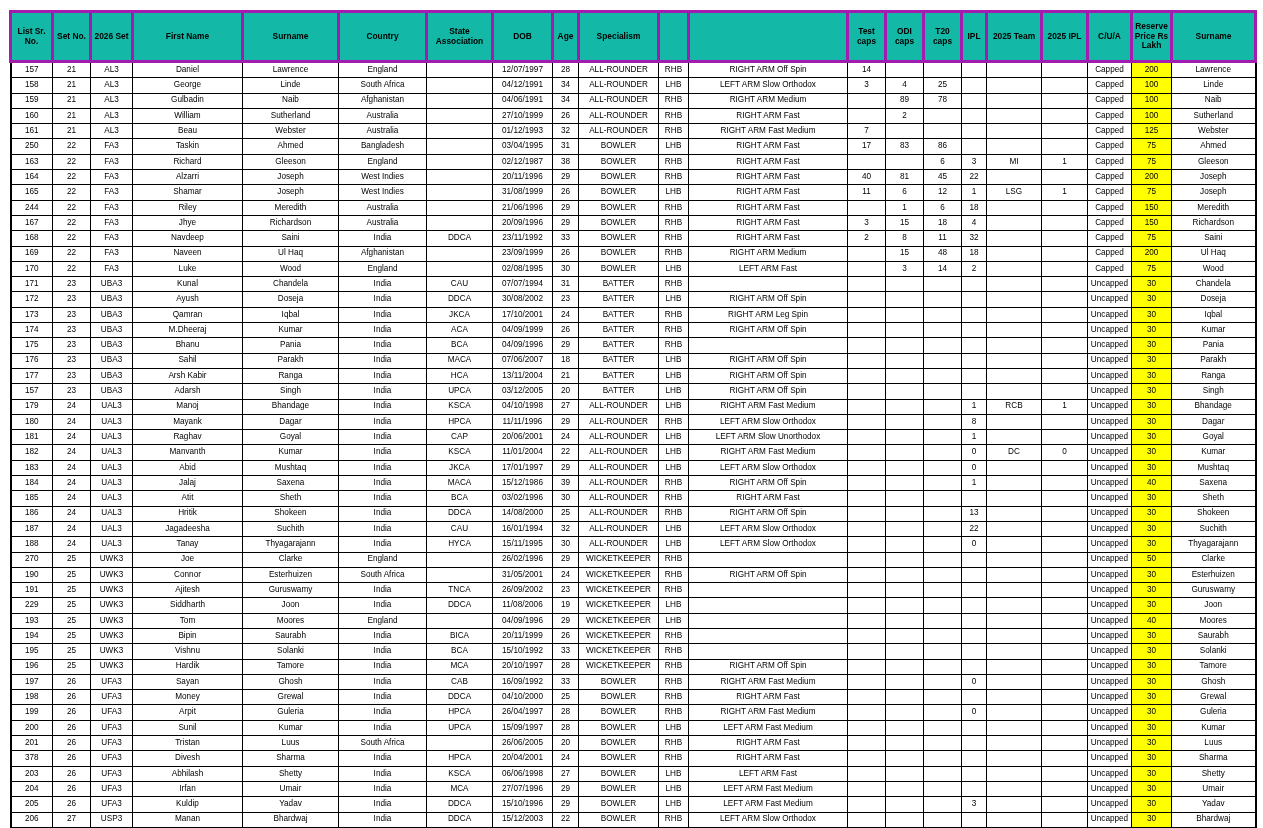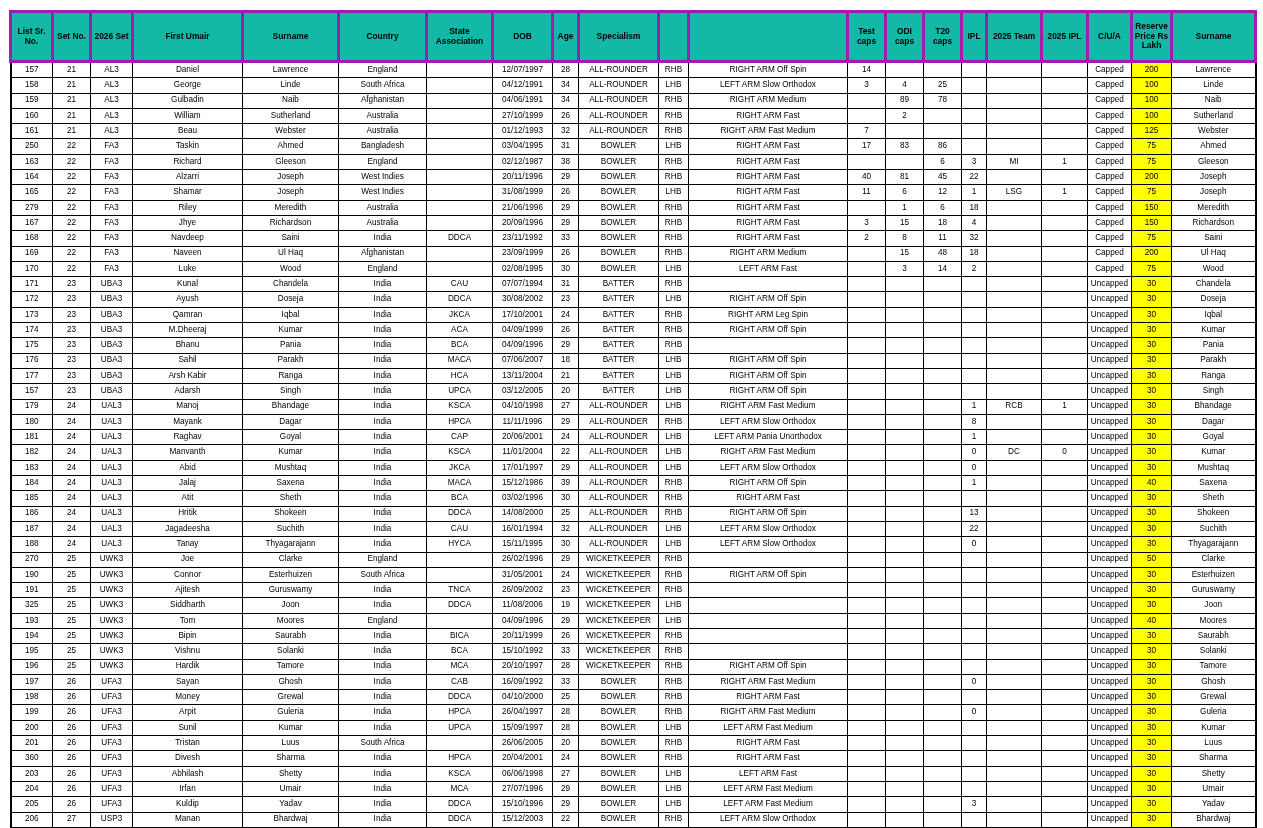"First Umair" th { text: Umair -> Name }
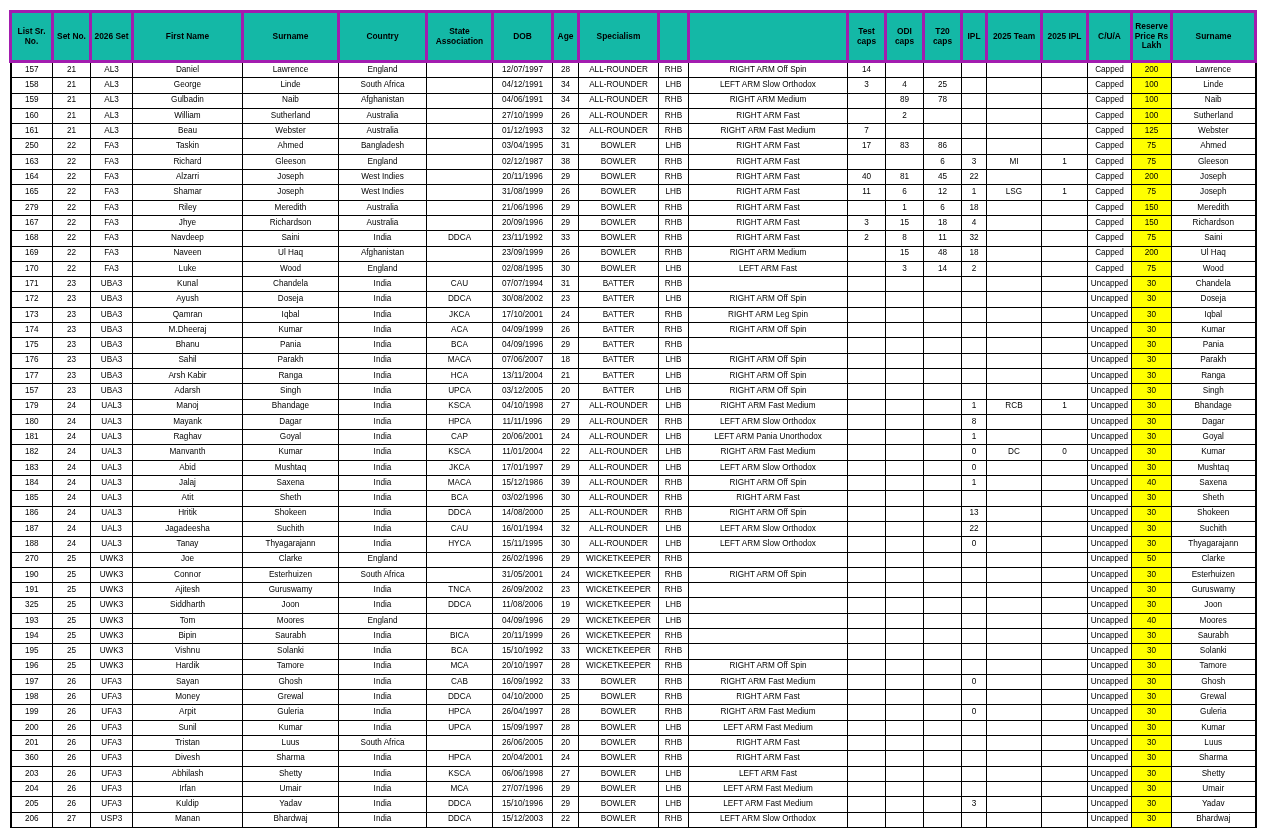"279" td { text: 279 -> 244 }
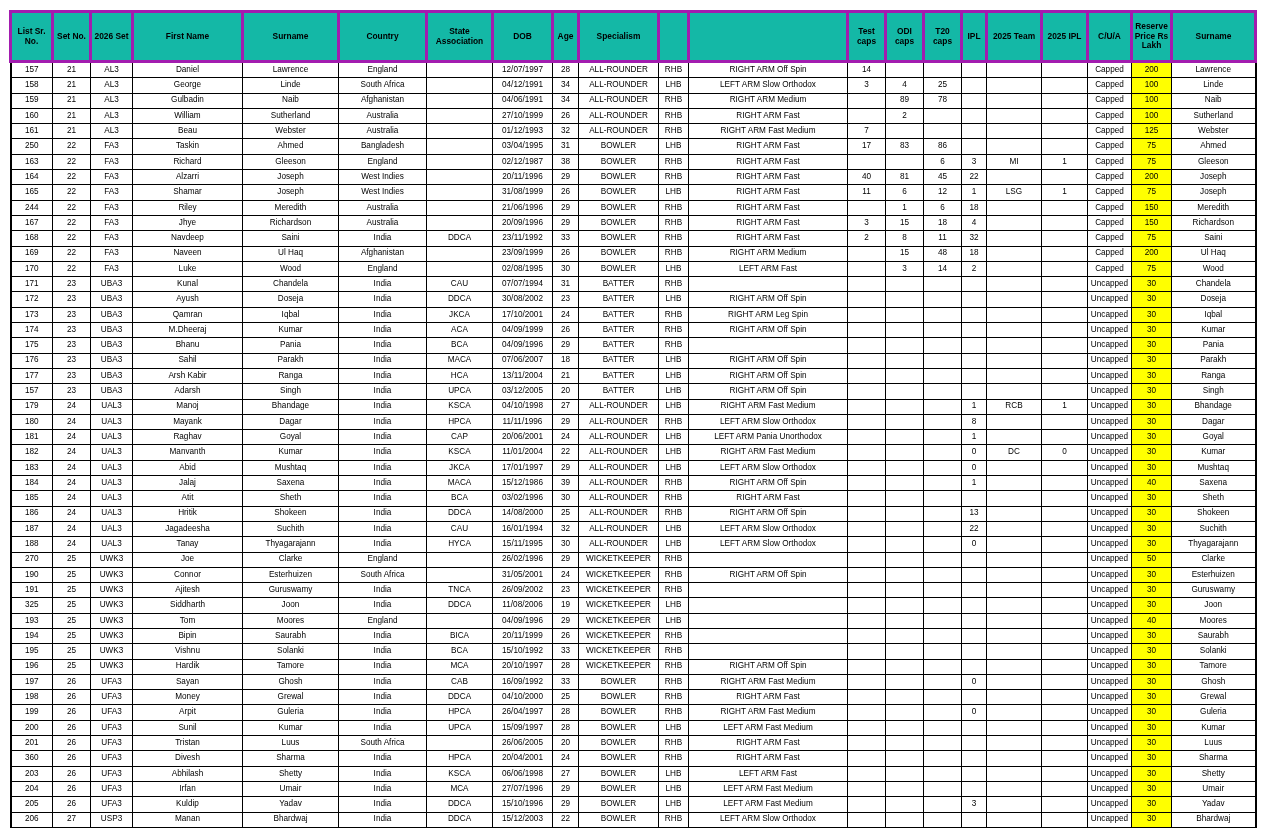"LEFT ARM Pania Unorthodox" td { text: Pania -> Slow }
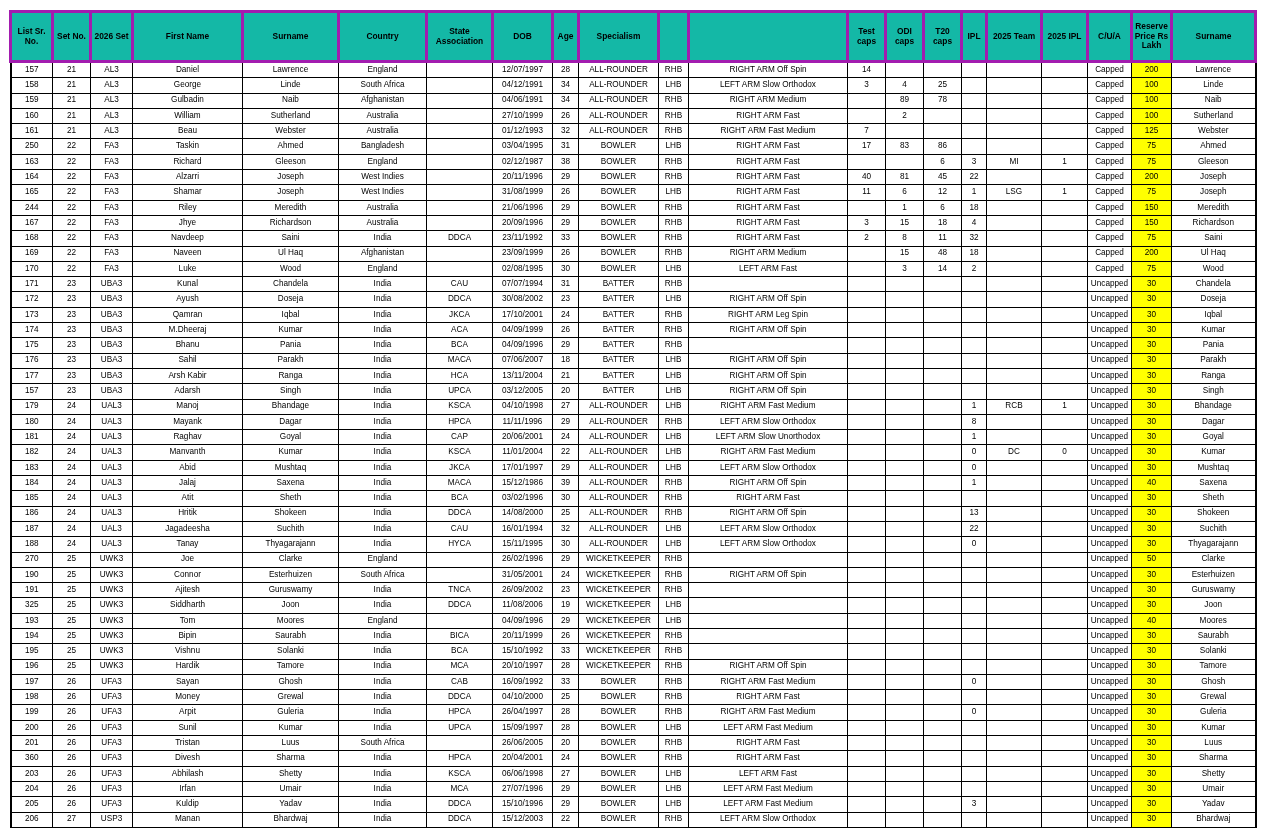"325" td { text: 325 -> 229 }
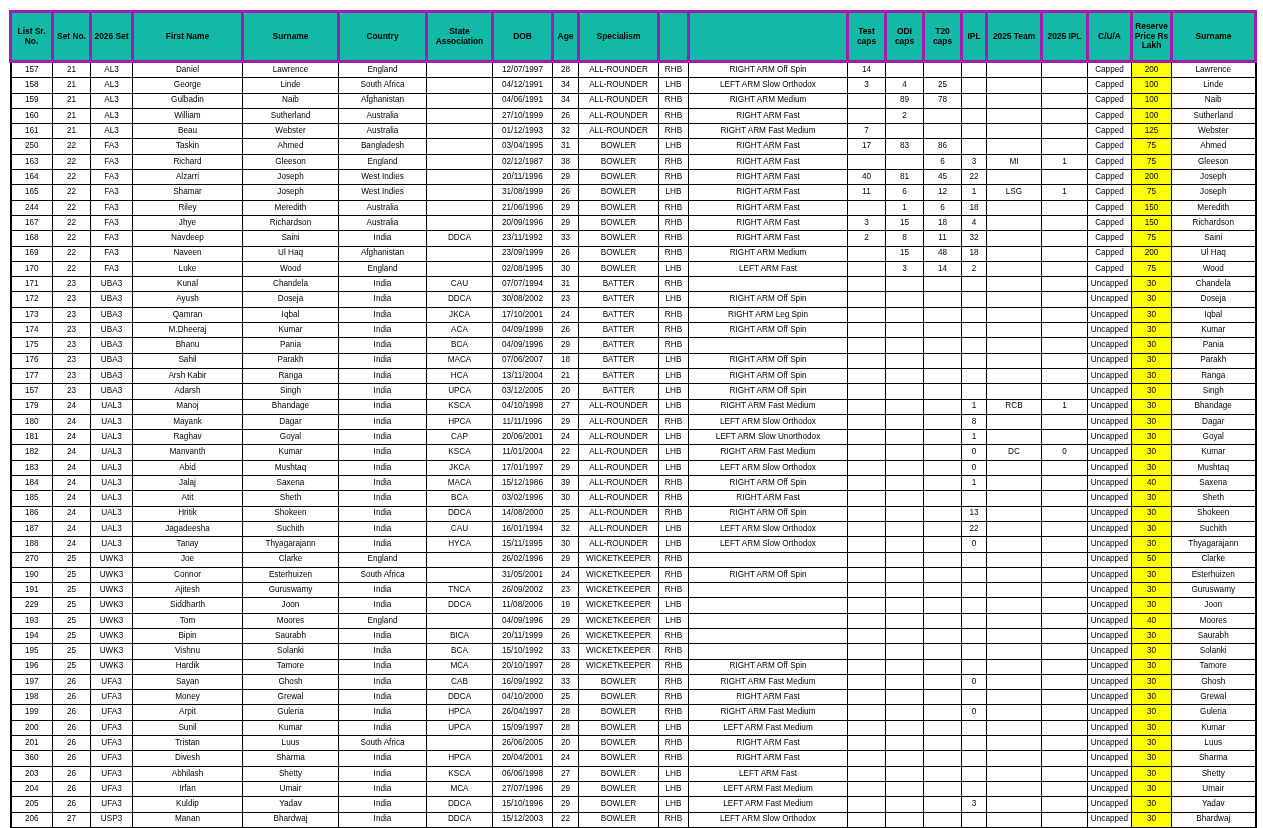"360" td { text: 360 -> 378 }
